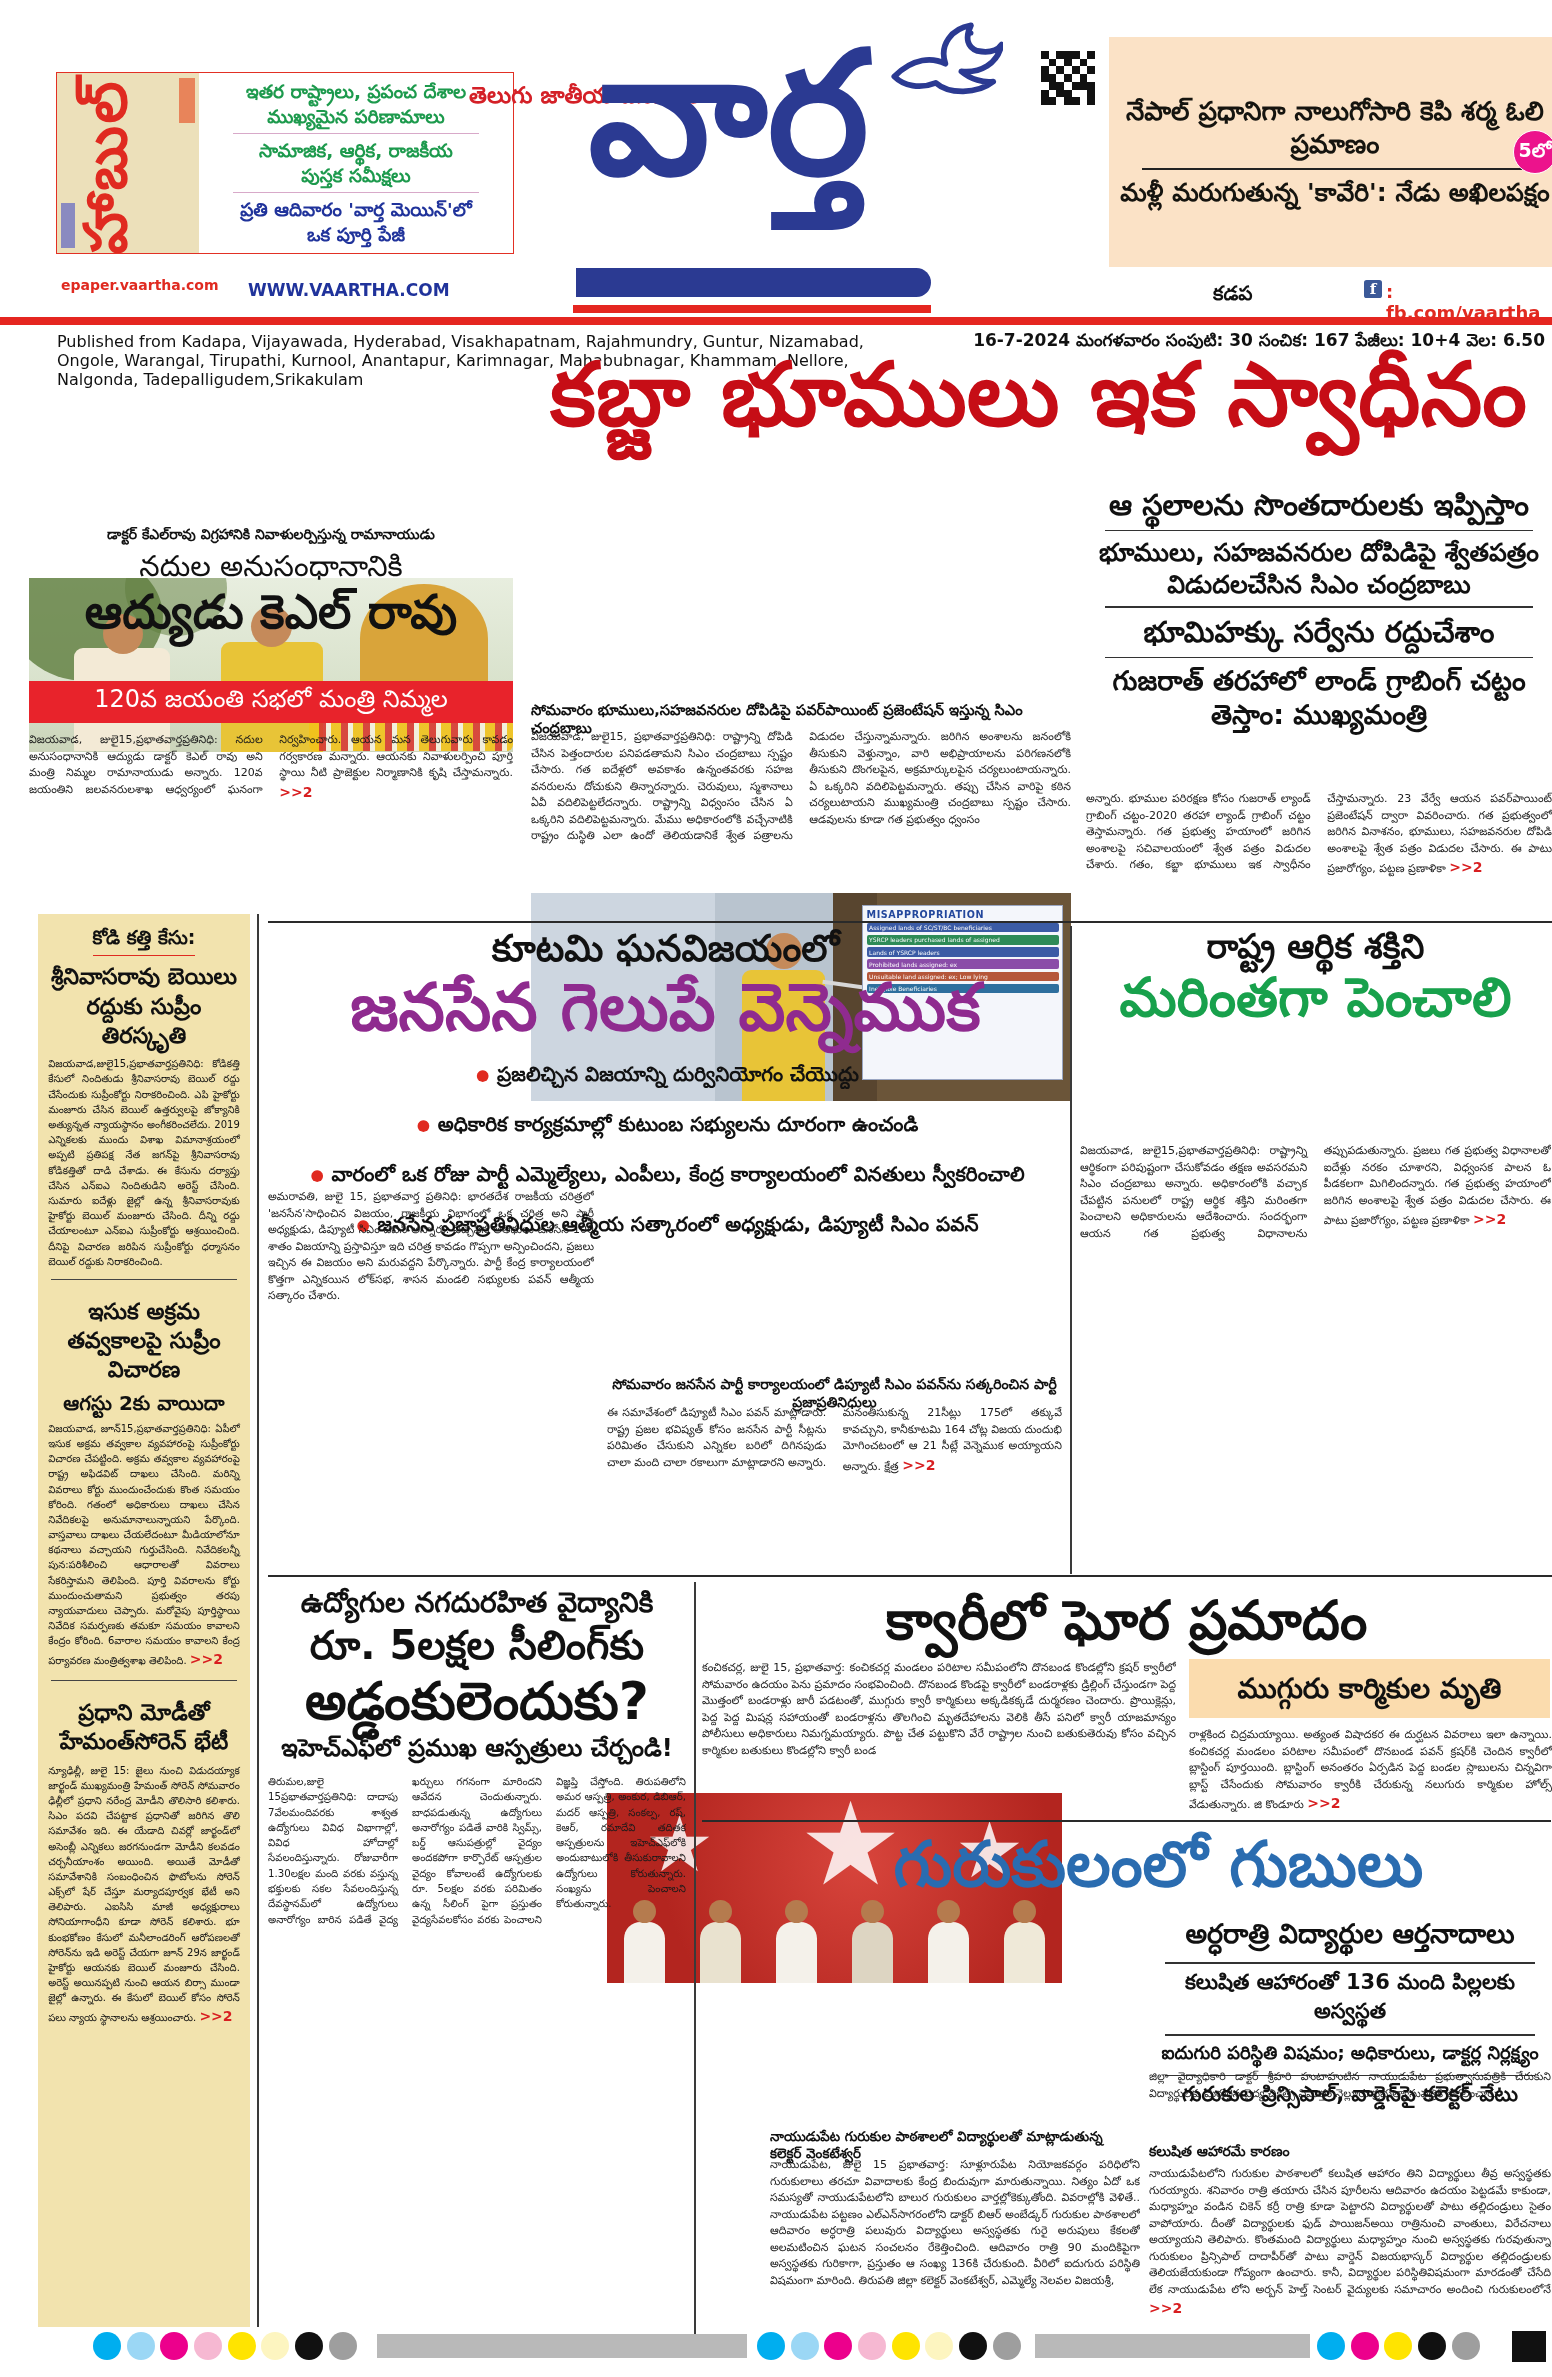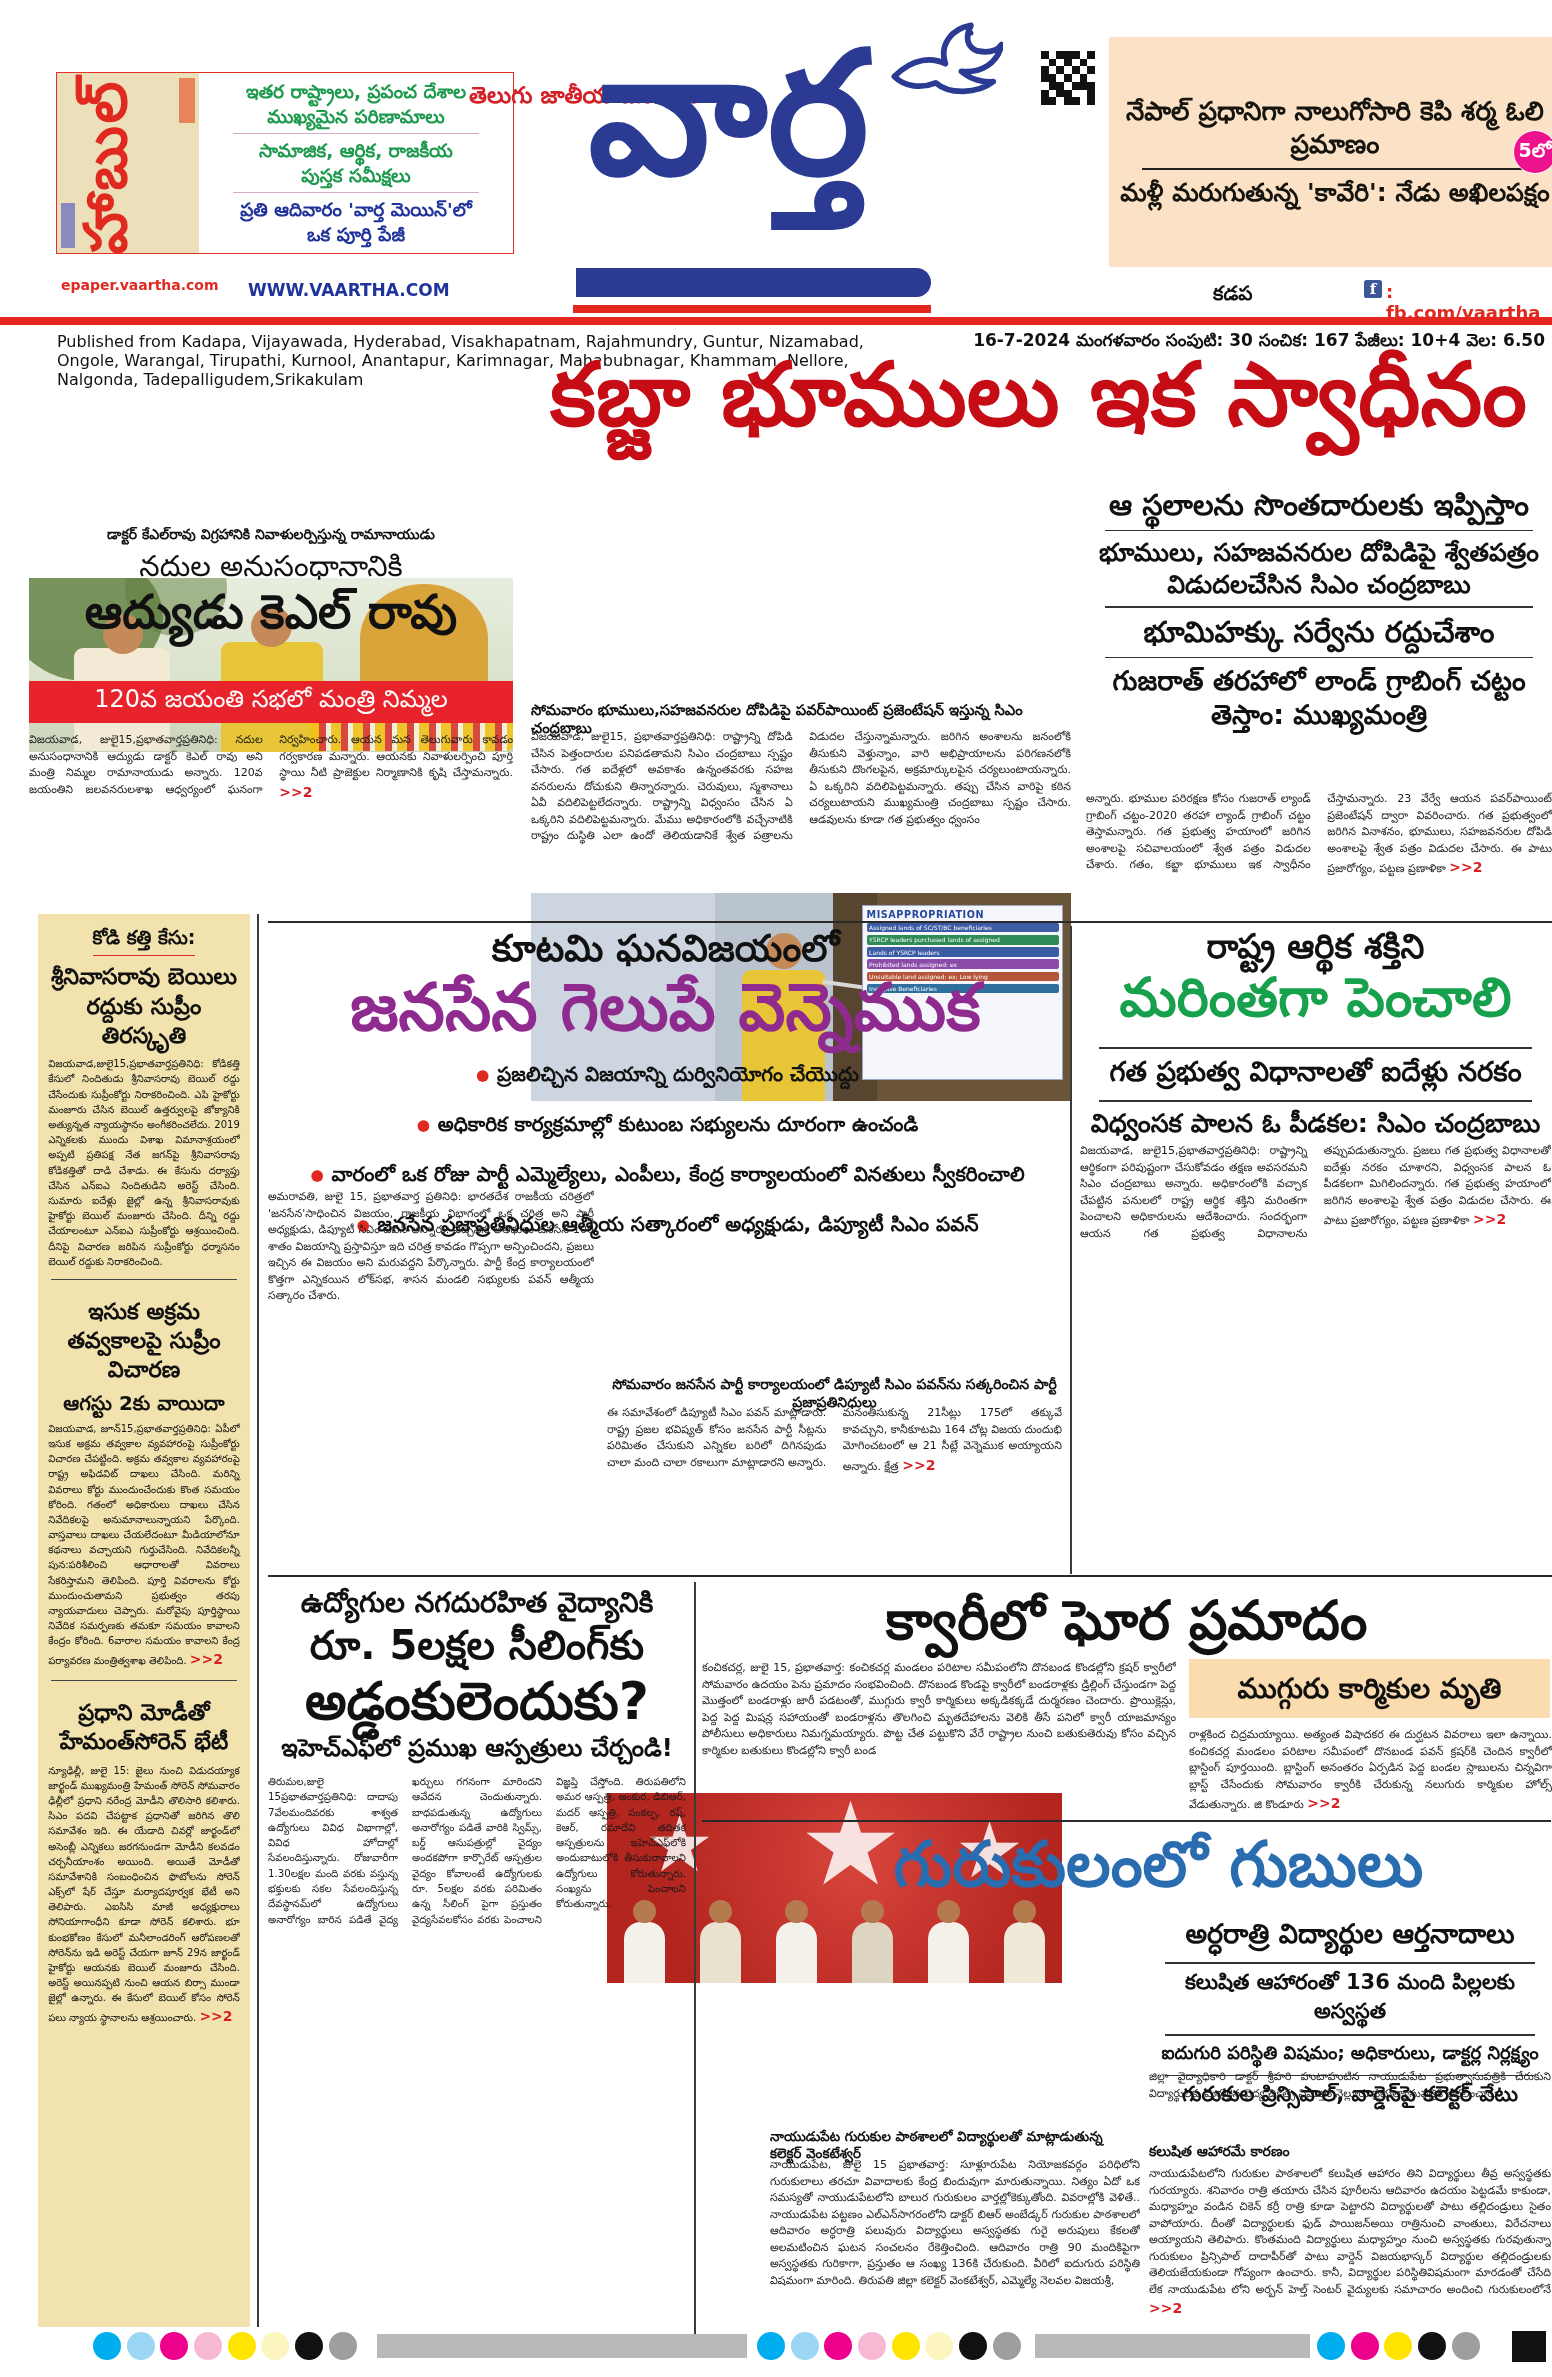"గత ప్రభుత్వ విధానాలతో ఐదేళ్లు నరకం" div.abs { html: <div> <div></div> <div>గత ప్రభుత్వ విధానాలతో ఐదేళ్లు నరకం</div> <div></div> <div>విధ్వంసక పాలన ఓ పీడకల: సిఎం చంద్రబాబు</div> </div> -> none }
